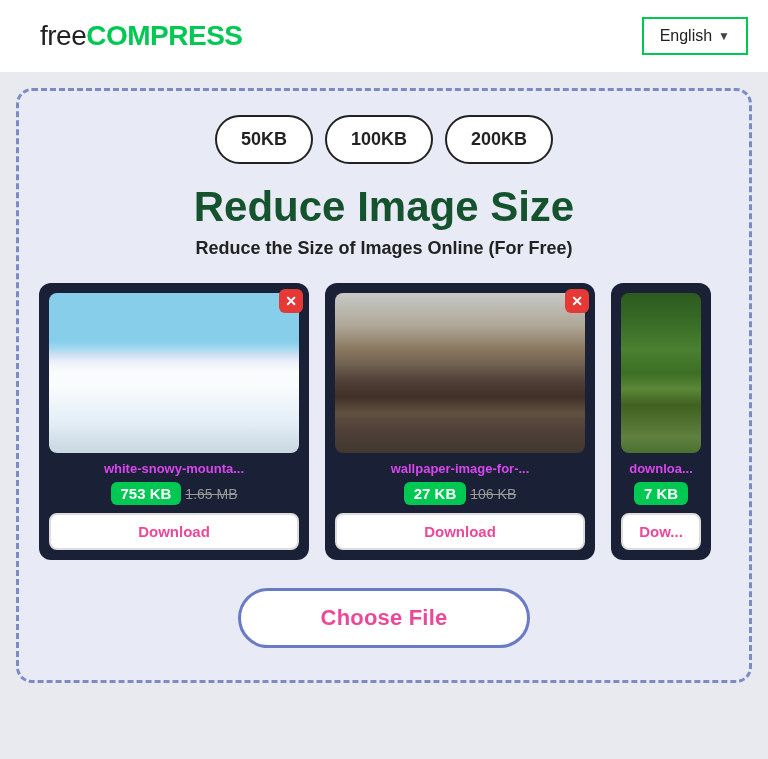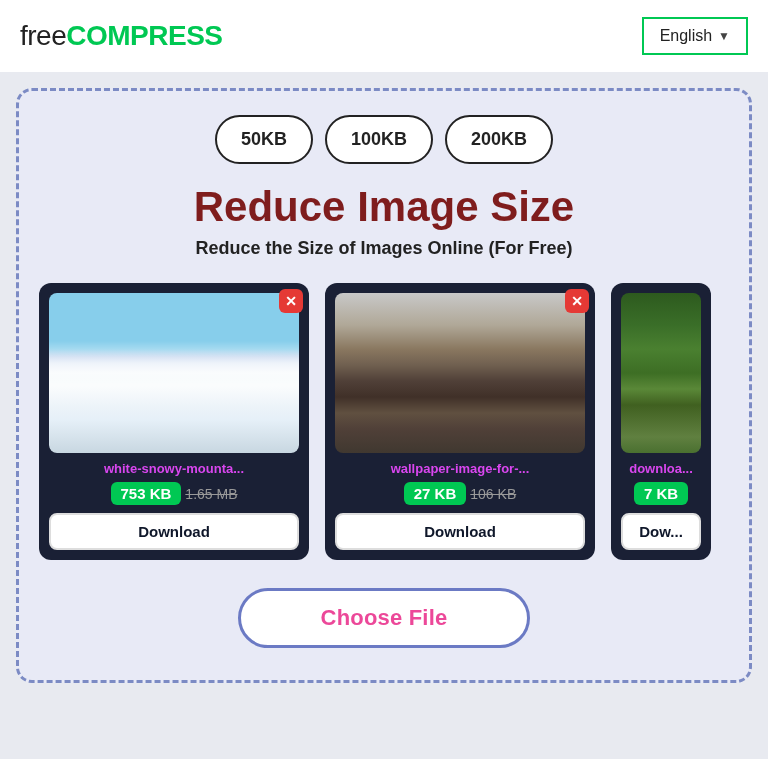"freeCOMPRESS" .logo { margin-left: none -> 20px }
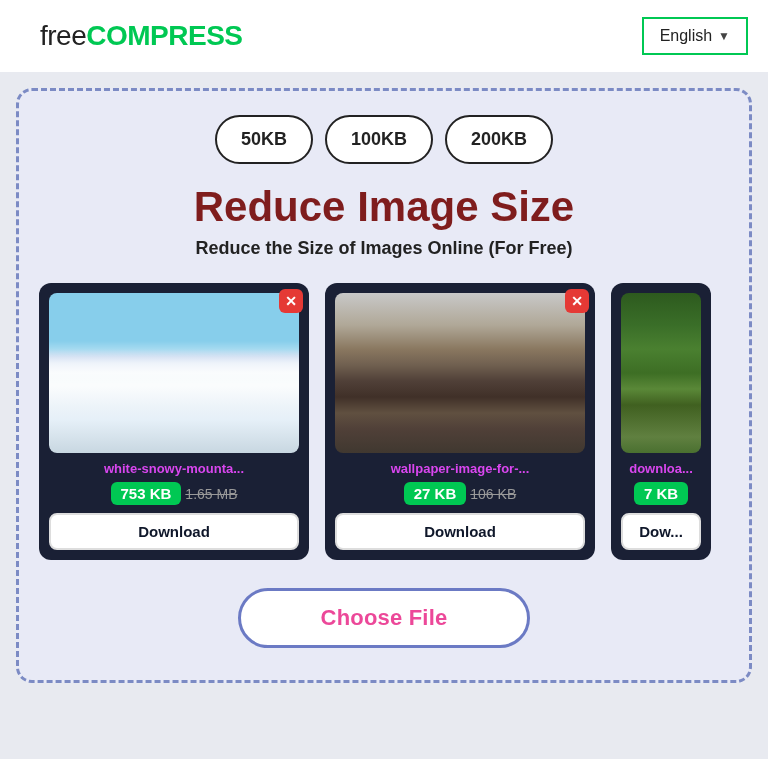"Reduce Image Size" .main-title { color: #7f1d1d -> #14532d }
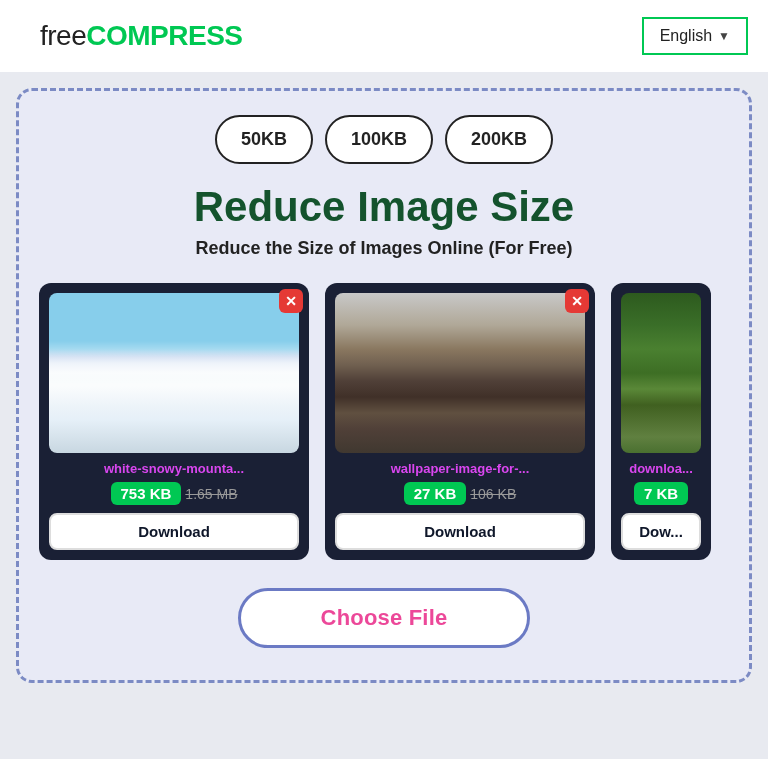"Download" .download-btn { color: #0f172a -> #ec4899 }
